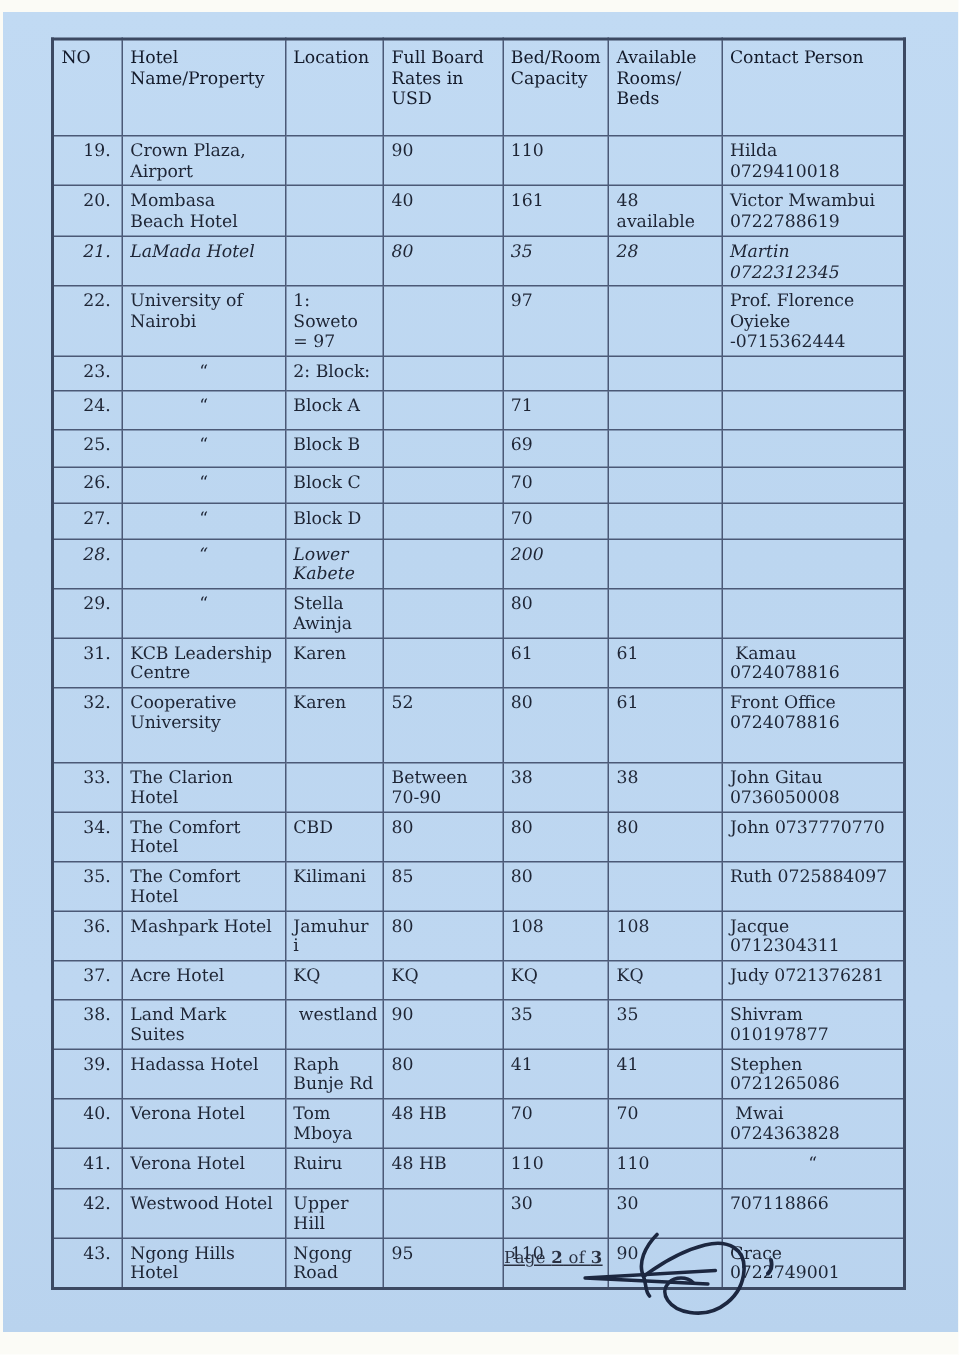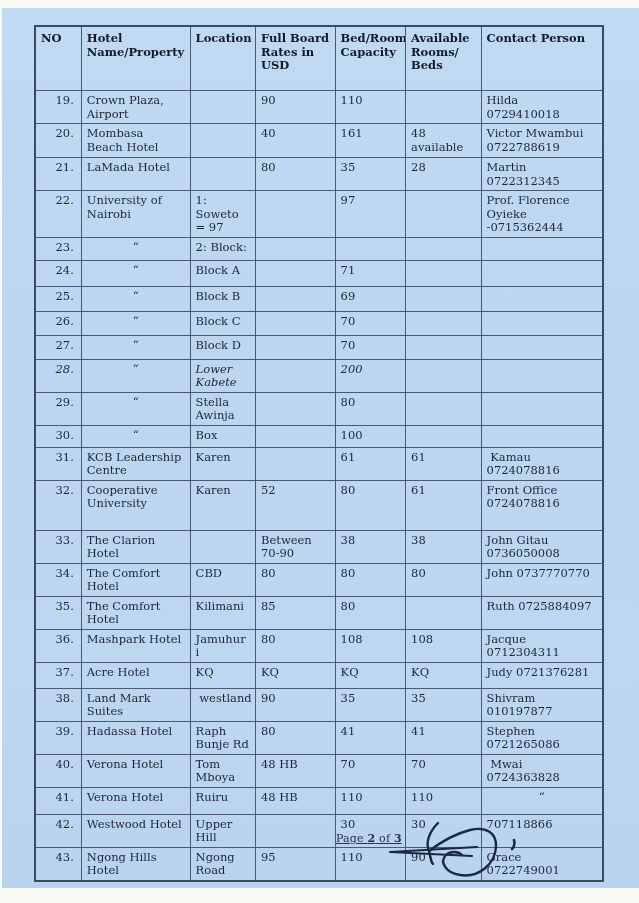"NO" th { font-weight: bold -> normal }
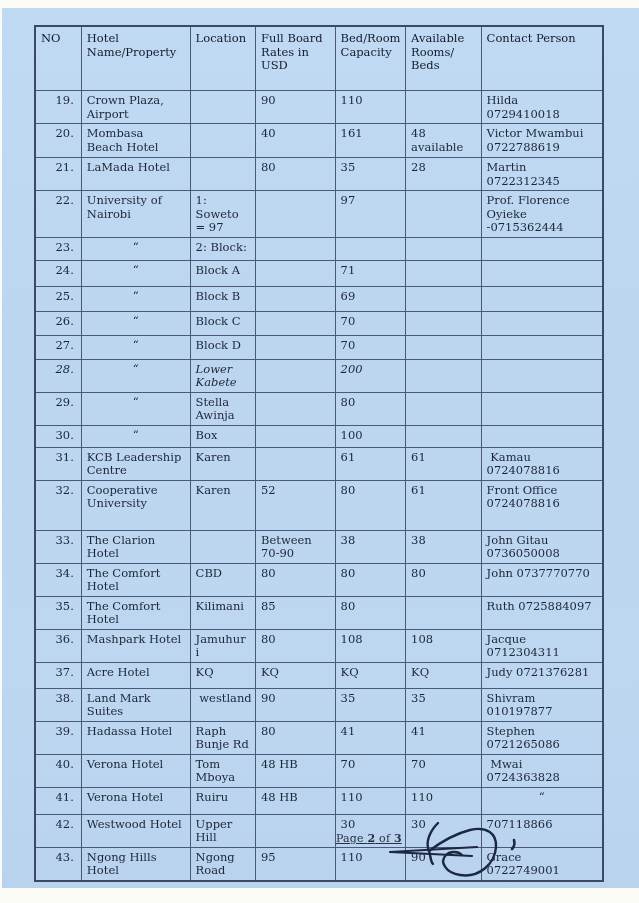"21." tr { font-style: none -> italic }
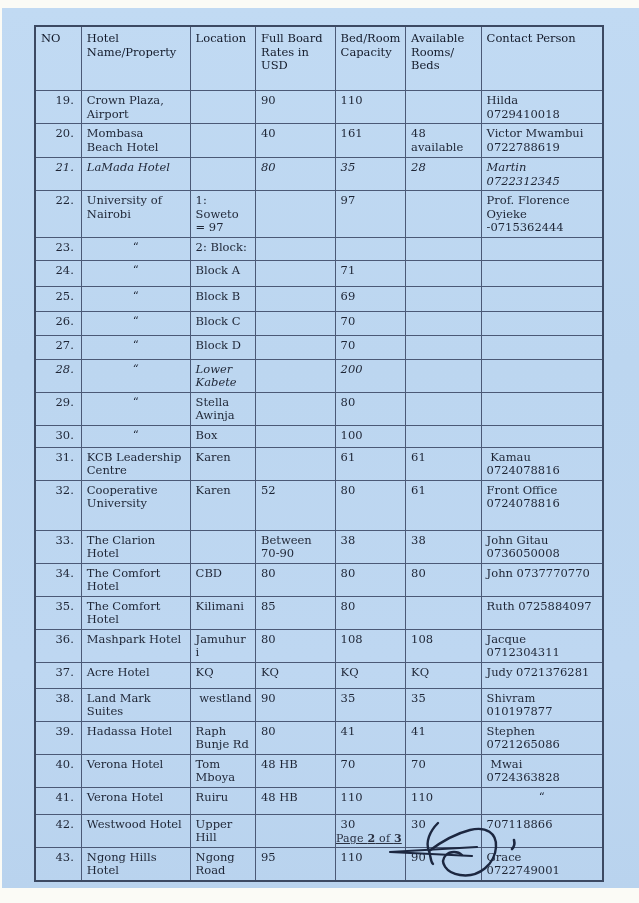"30." tr { html: <tr> <td>30.</td> <td>“</td> <td>Box</td> <td></td> <td>100</td> <td></td> <td></td> </tr> -> none }
